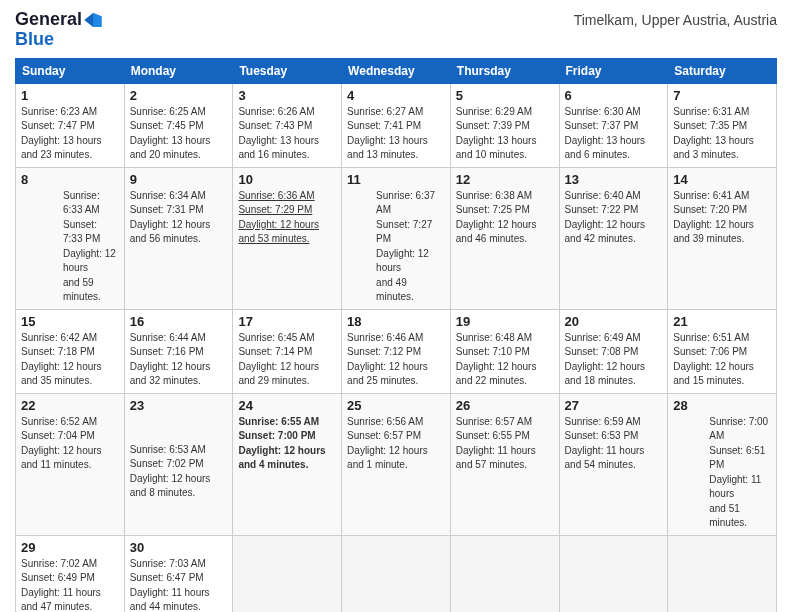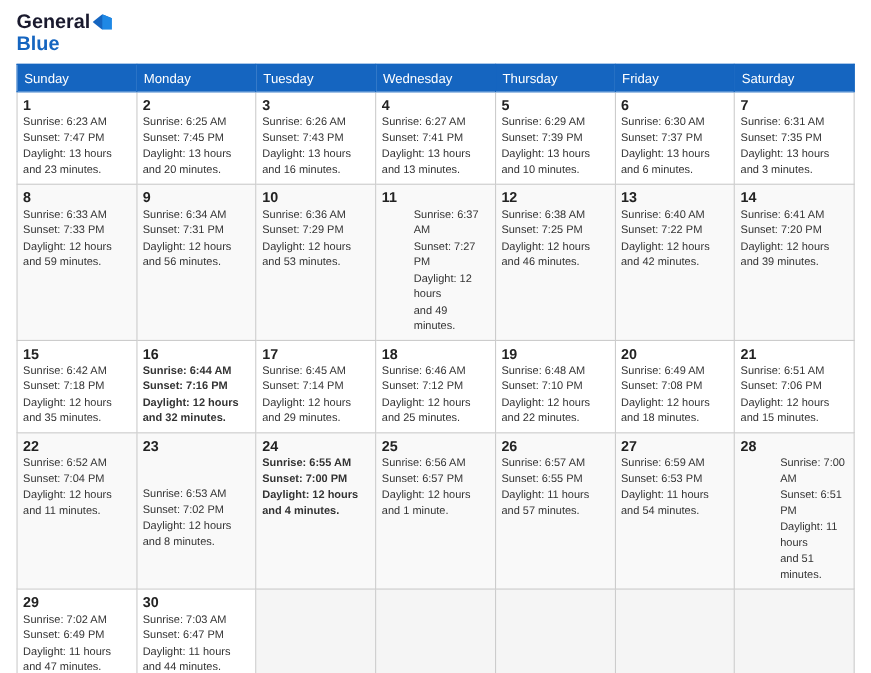"Timelkam, Upper Austria, Austria" div.location { html: none -> <div>Timelkam, Upper Austria, Austria</div> }
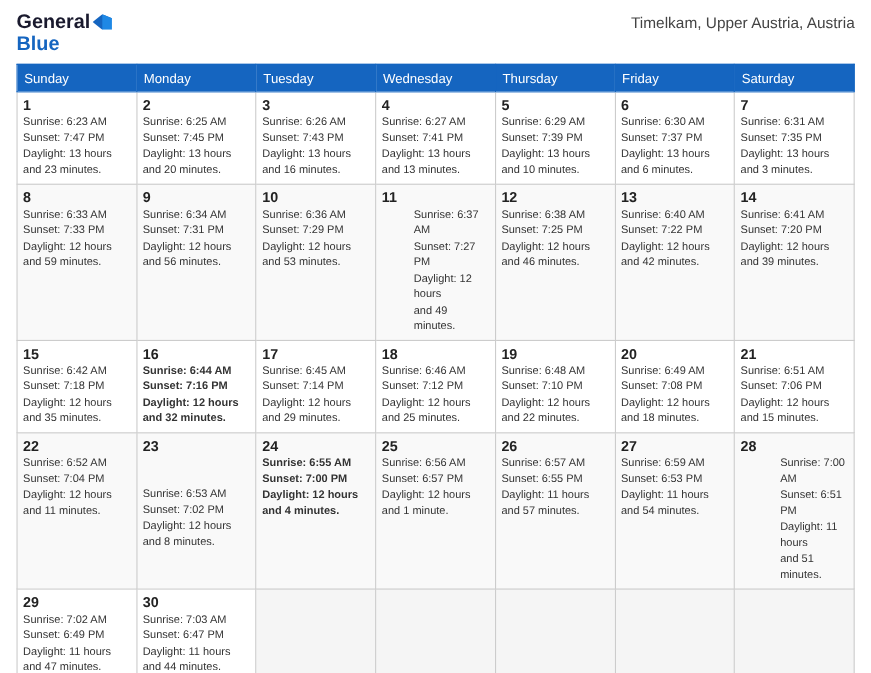"Sunday" th { font-weight: normal -> bold }
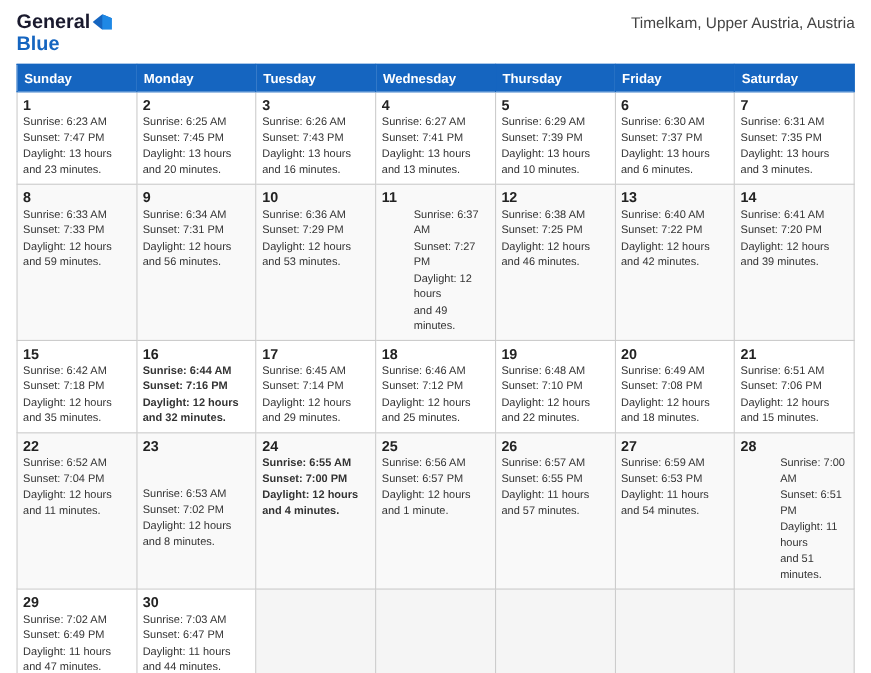"Sunrise: 6:33 AM" div.day-info { margin-left: none -> 42px }
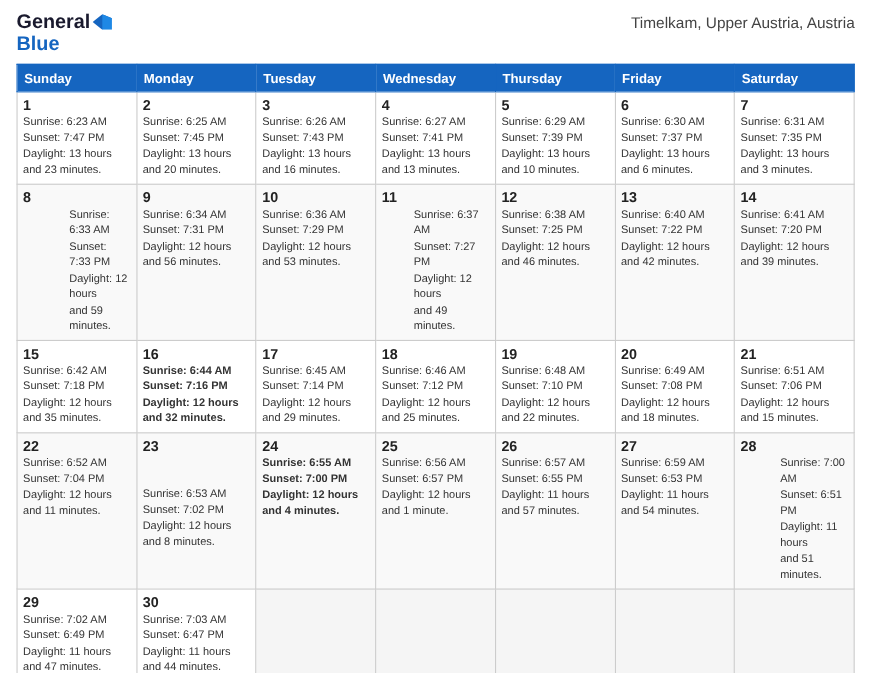"Sunrise: 6:36 AM" div.day-info { text-decoration: none -> underline }
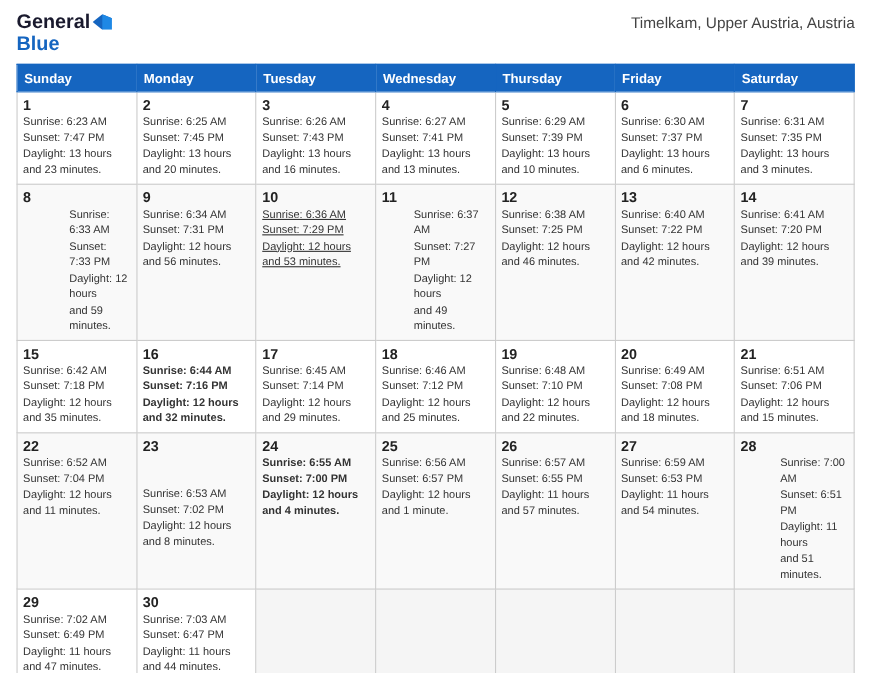"Sunrise: 6:44 AM" div.day-info { font-weight: bold -> none }
